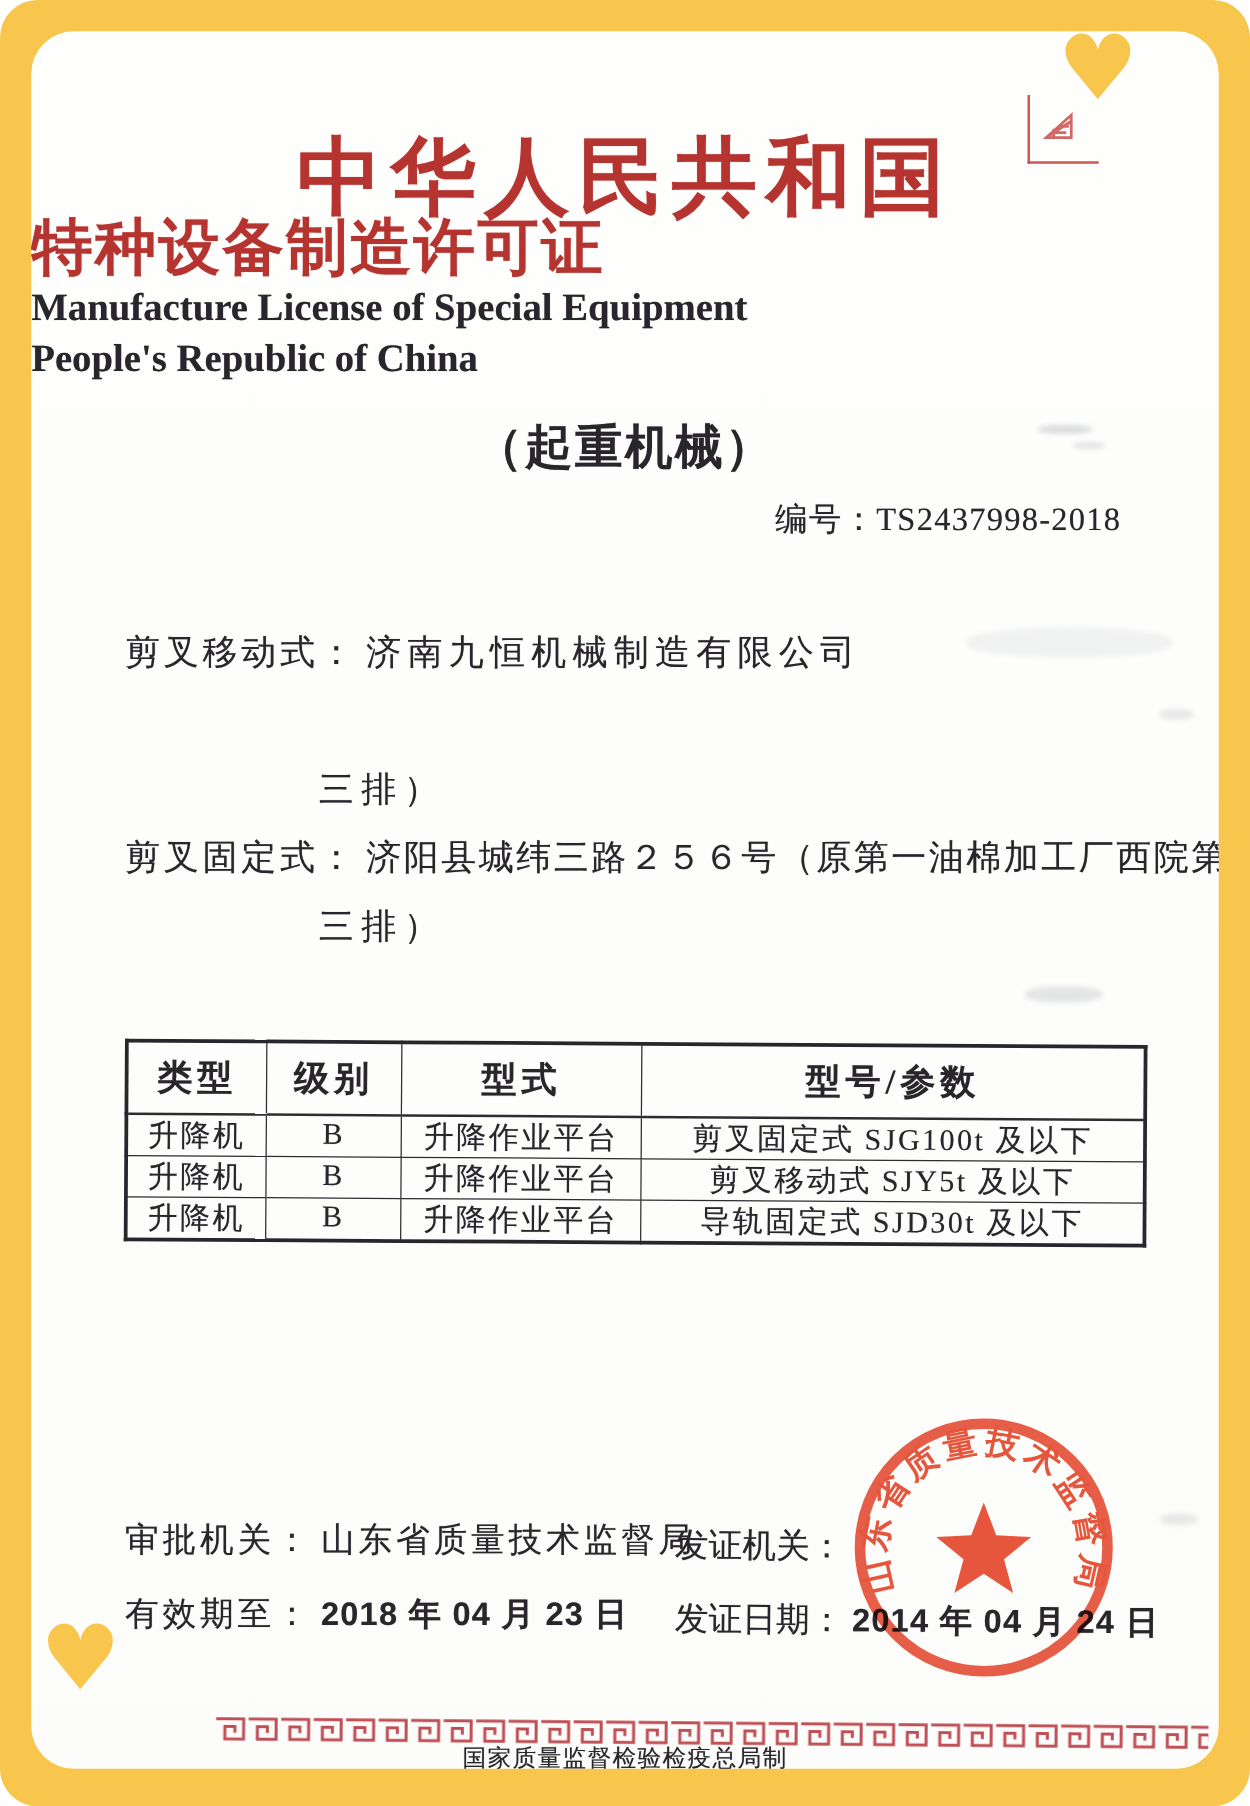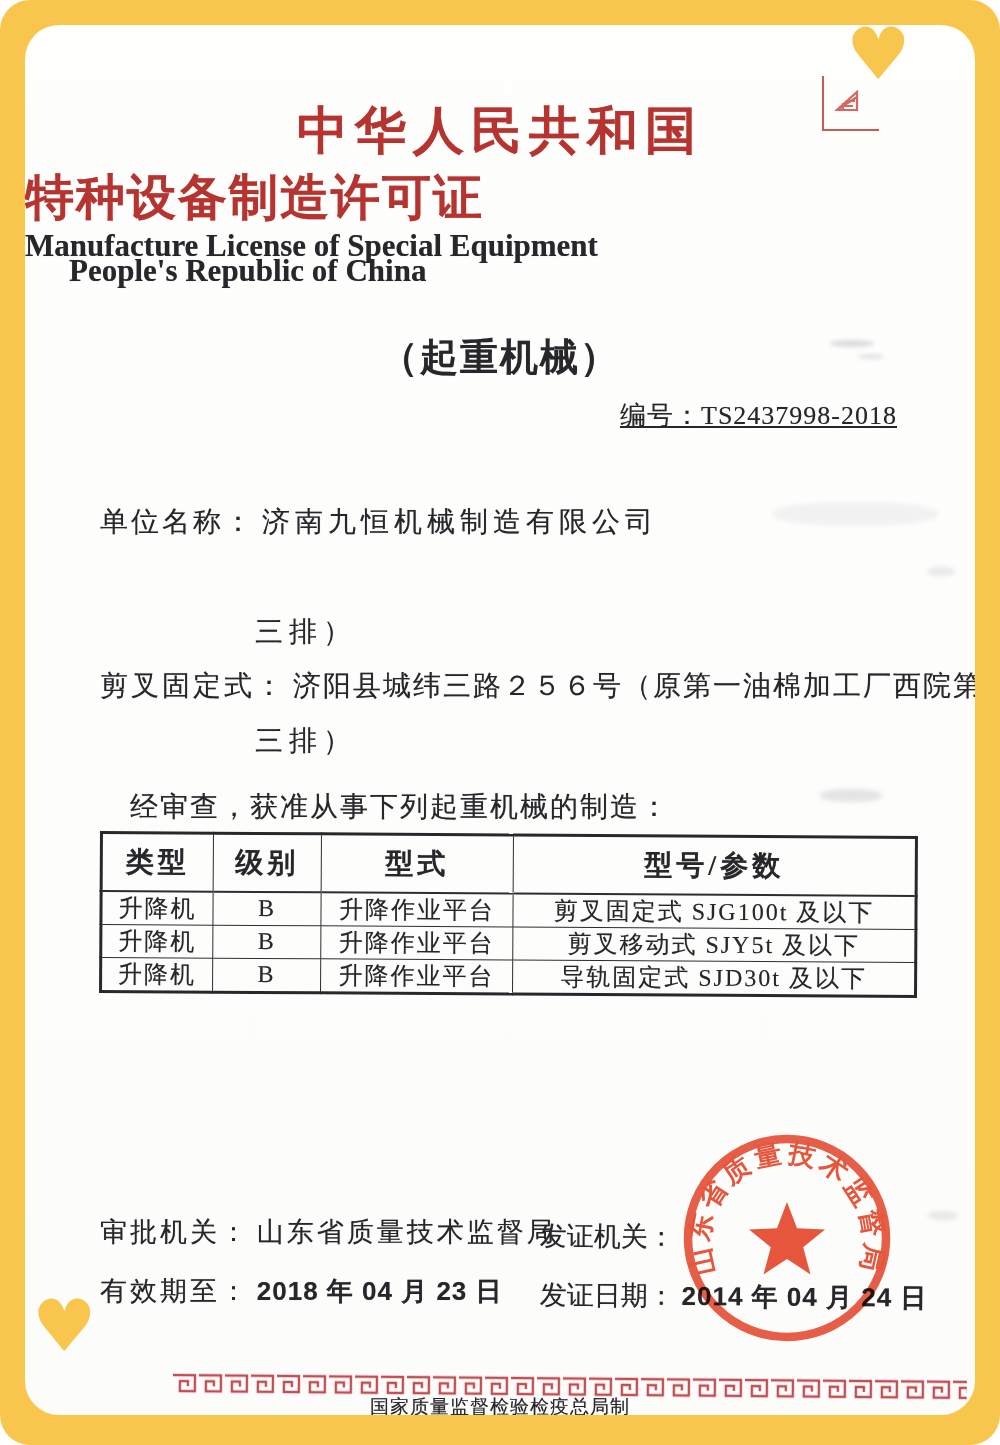"中华人民共和国" .title-cn-1 { font-size: 51px -> 68px }
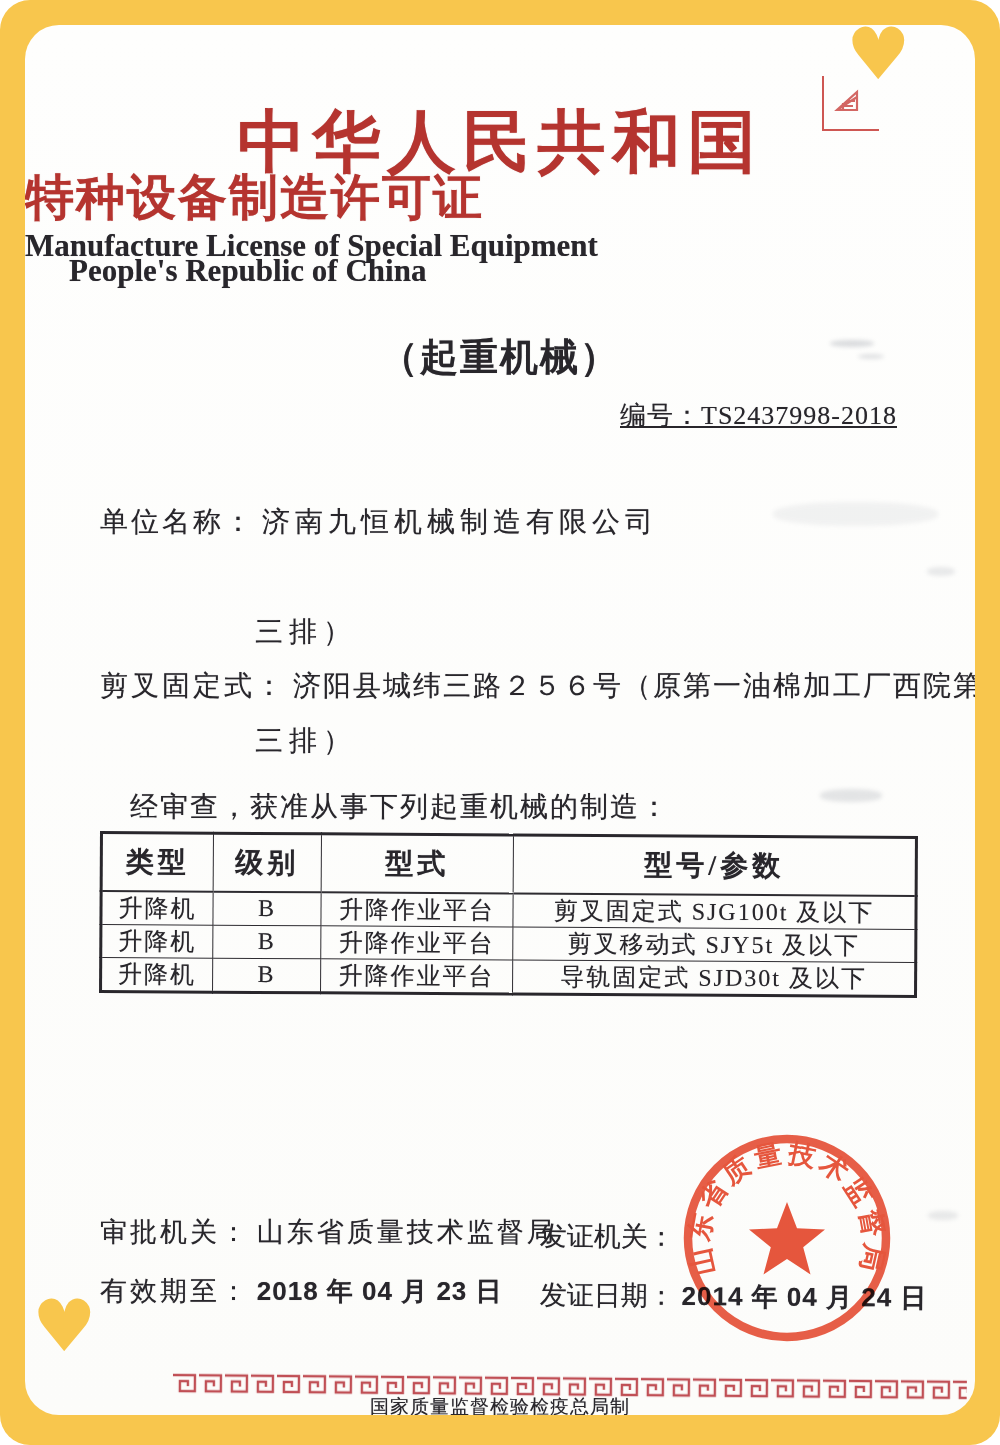"People's Republic of China" .en2 { padding-left: 44px -> none; top: 228px -> 244px }
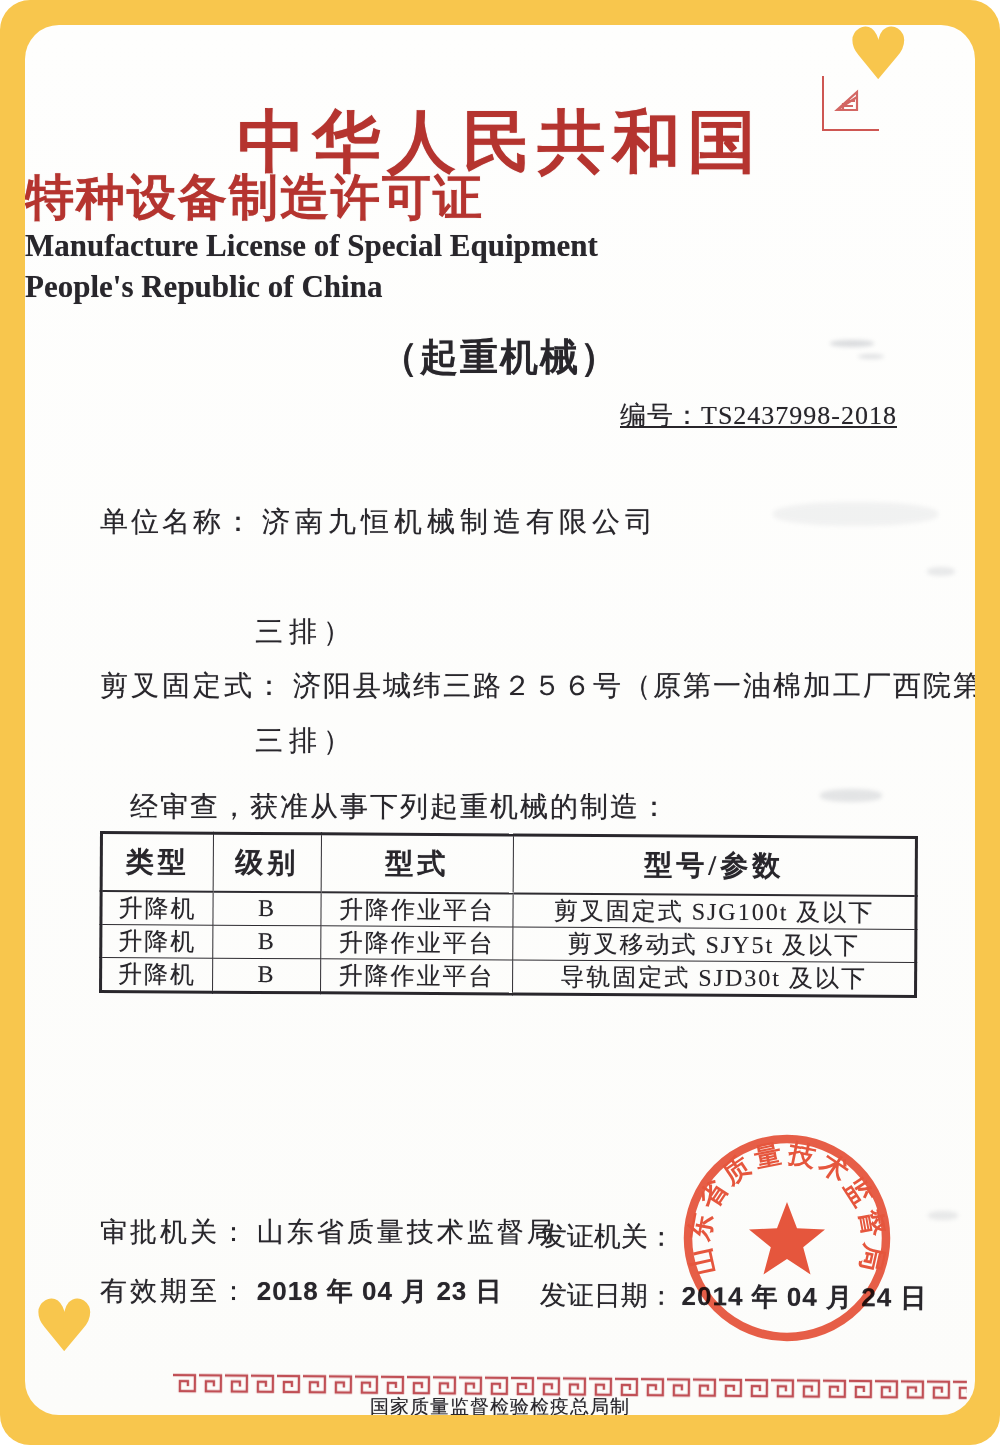"编号：TS2437998-2018" .serial { text-decoration: underline -> none }
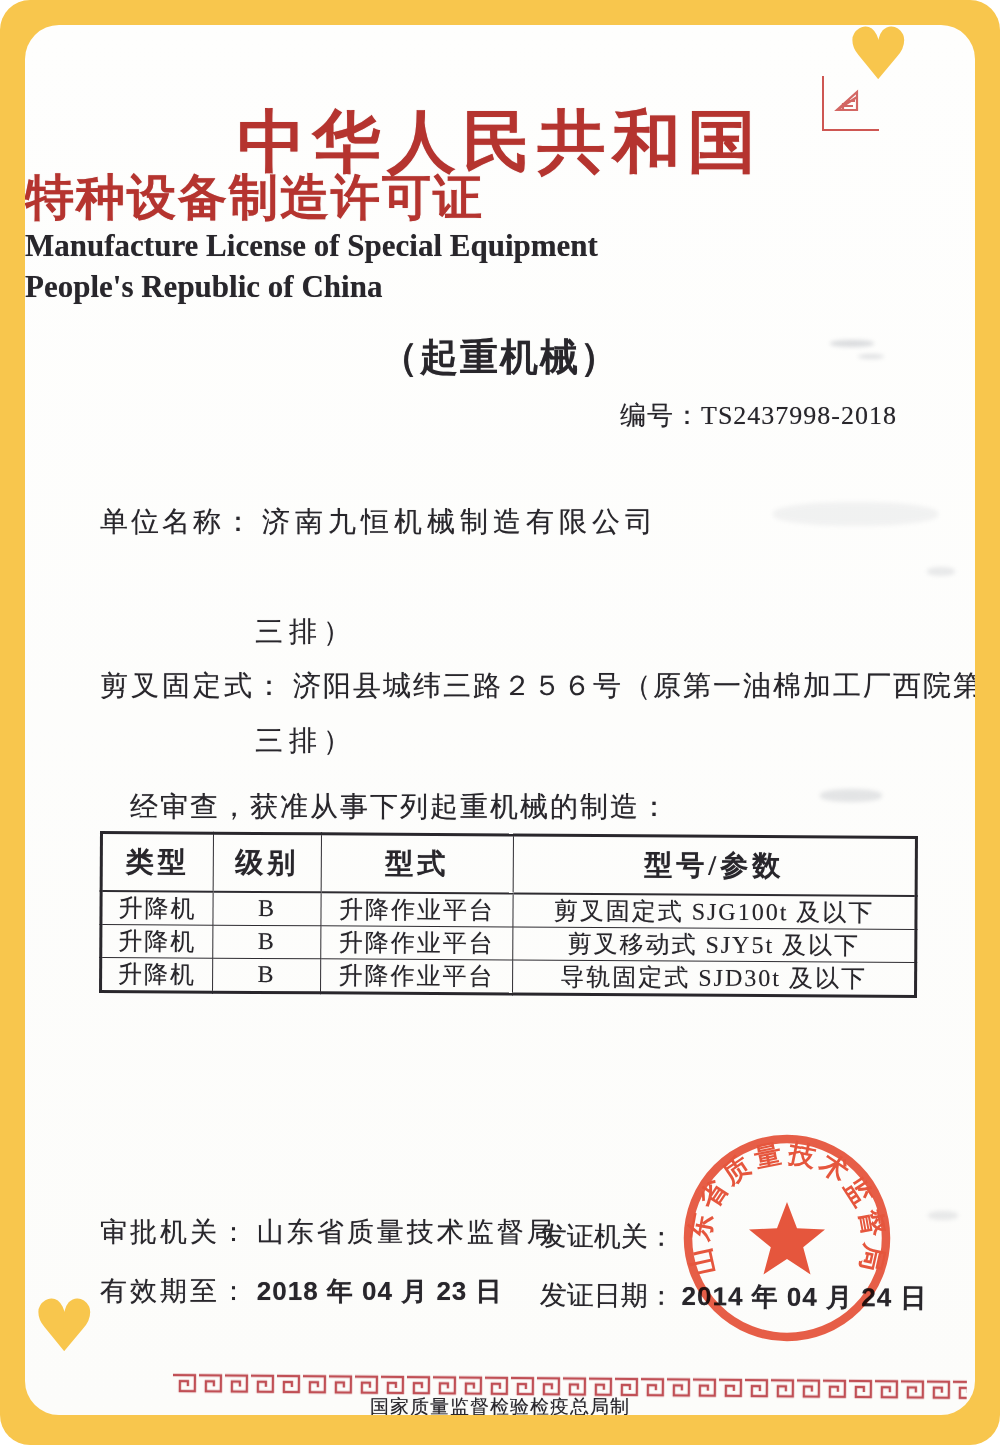"单位名称：" span.flabel { text: 单位名称 -> 剪叉移动式 }
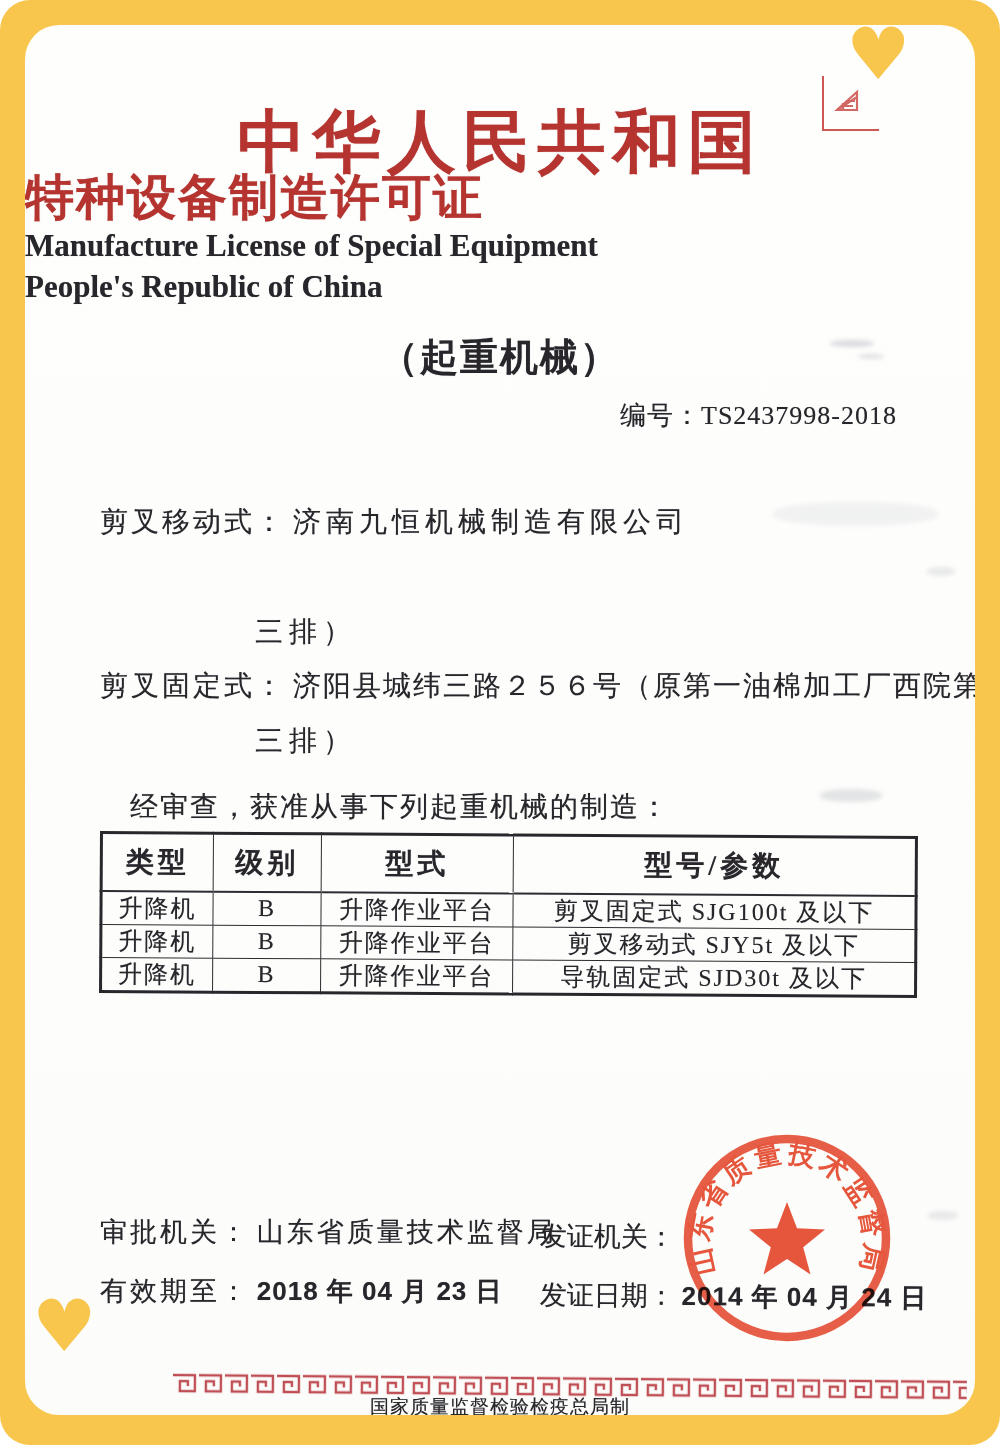"经审查，获准从事下列起重机械的制造：" div.abs { html: <div>经审查，获准从事下列起重机械的制造：</div> -> none }
